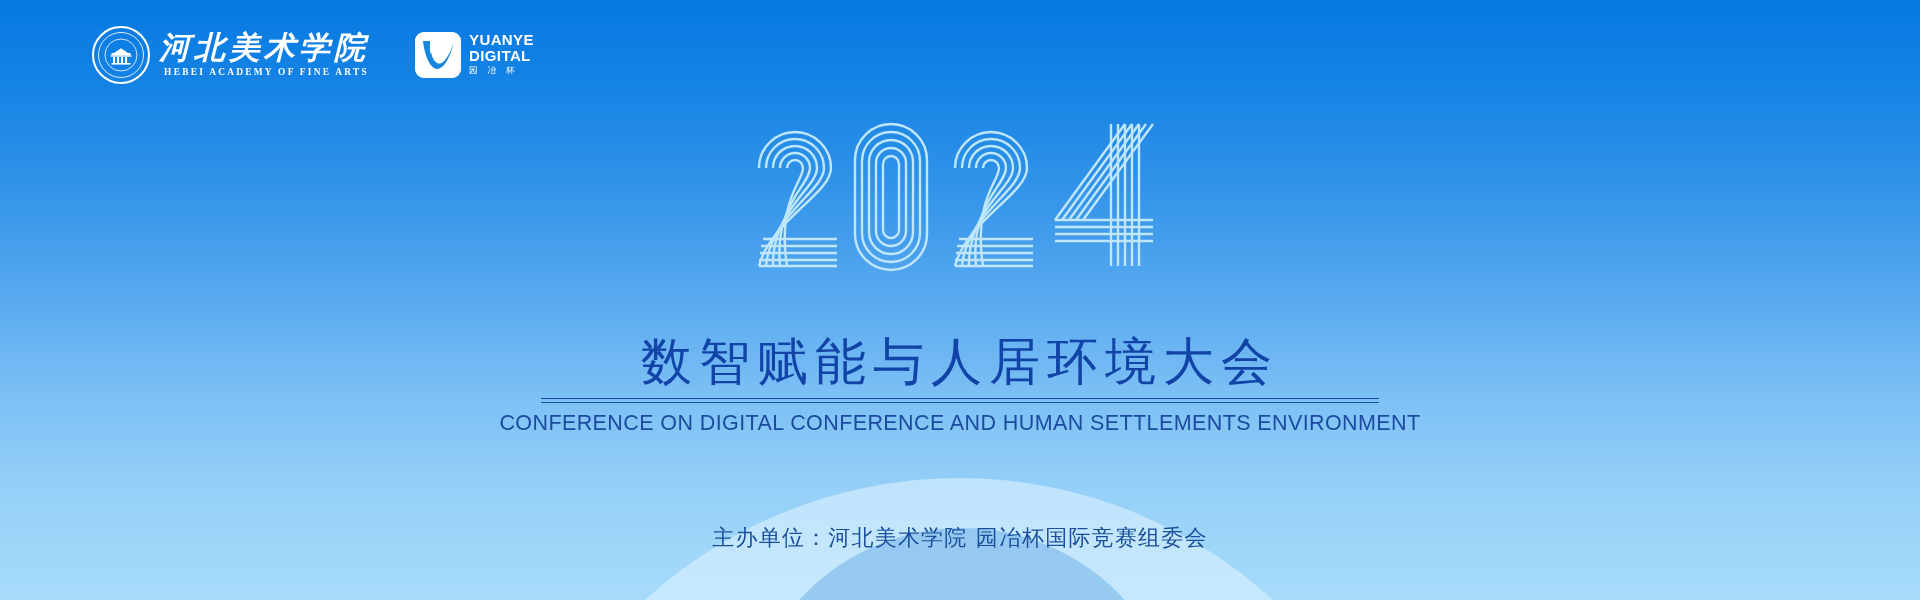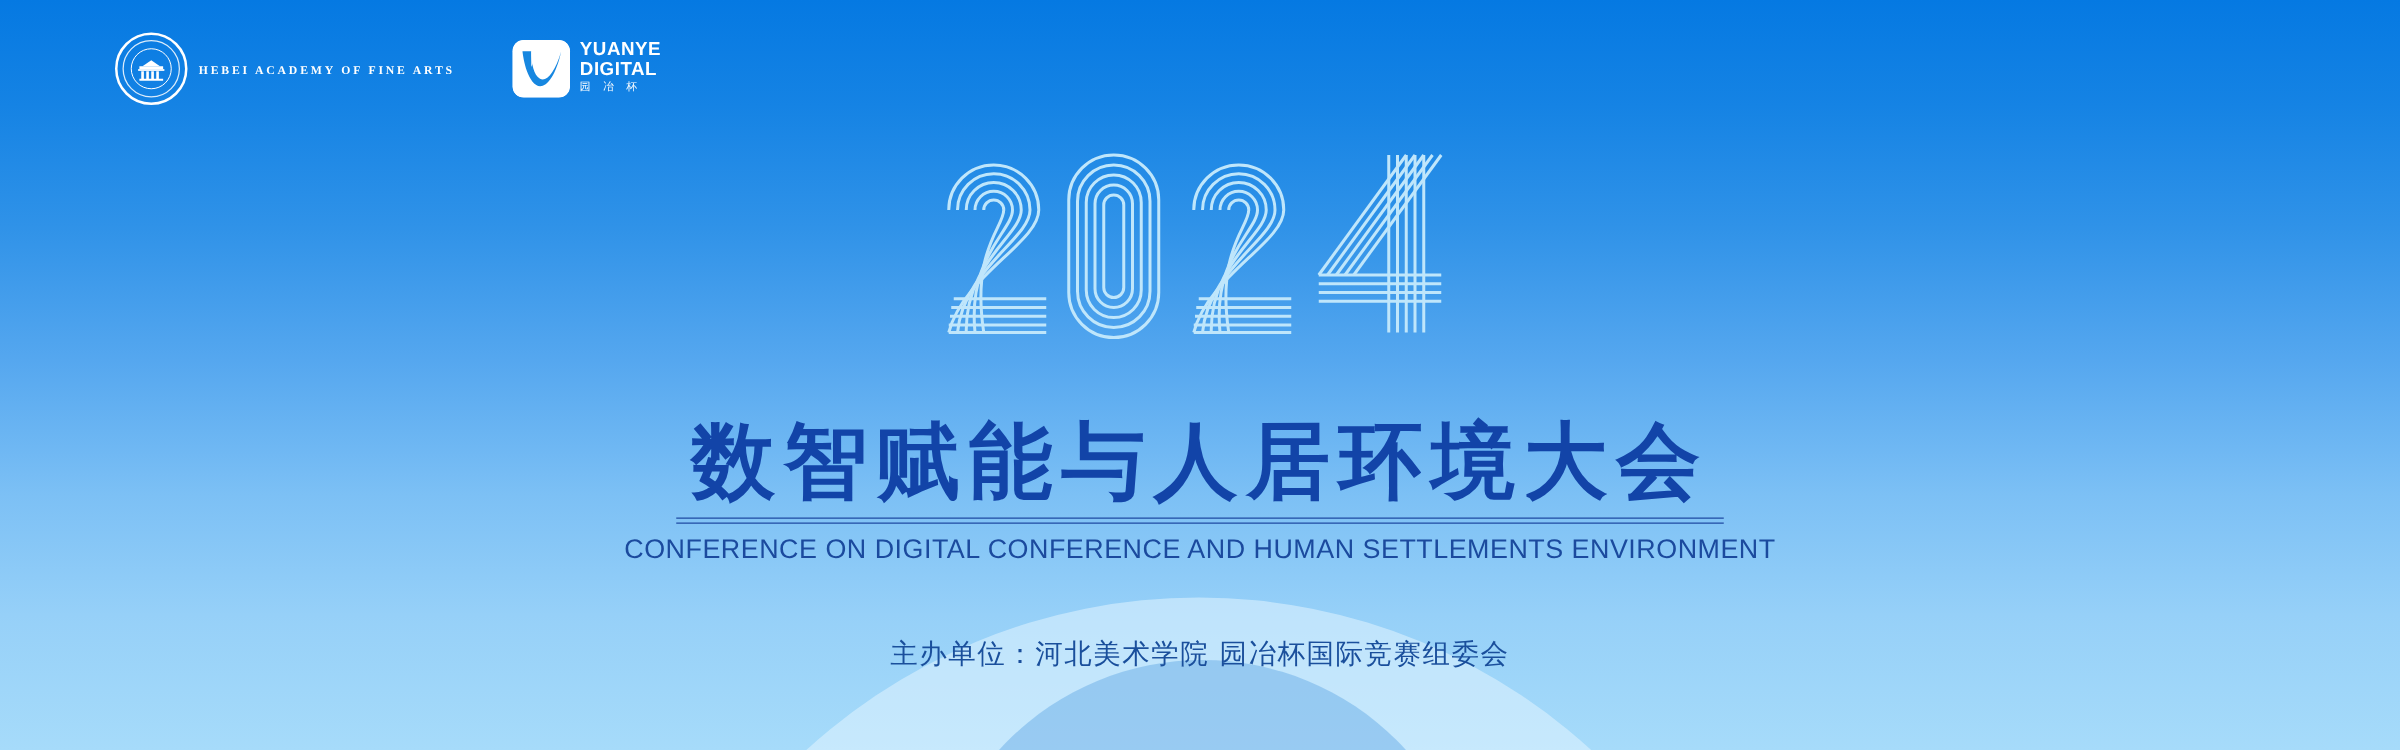"河北美术学院" div.hebei-cn { html: none -> <div>河北美术学院</div> }
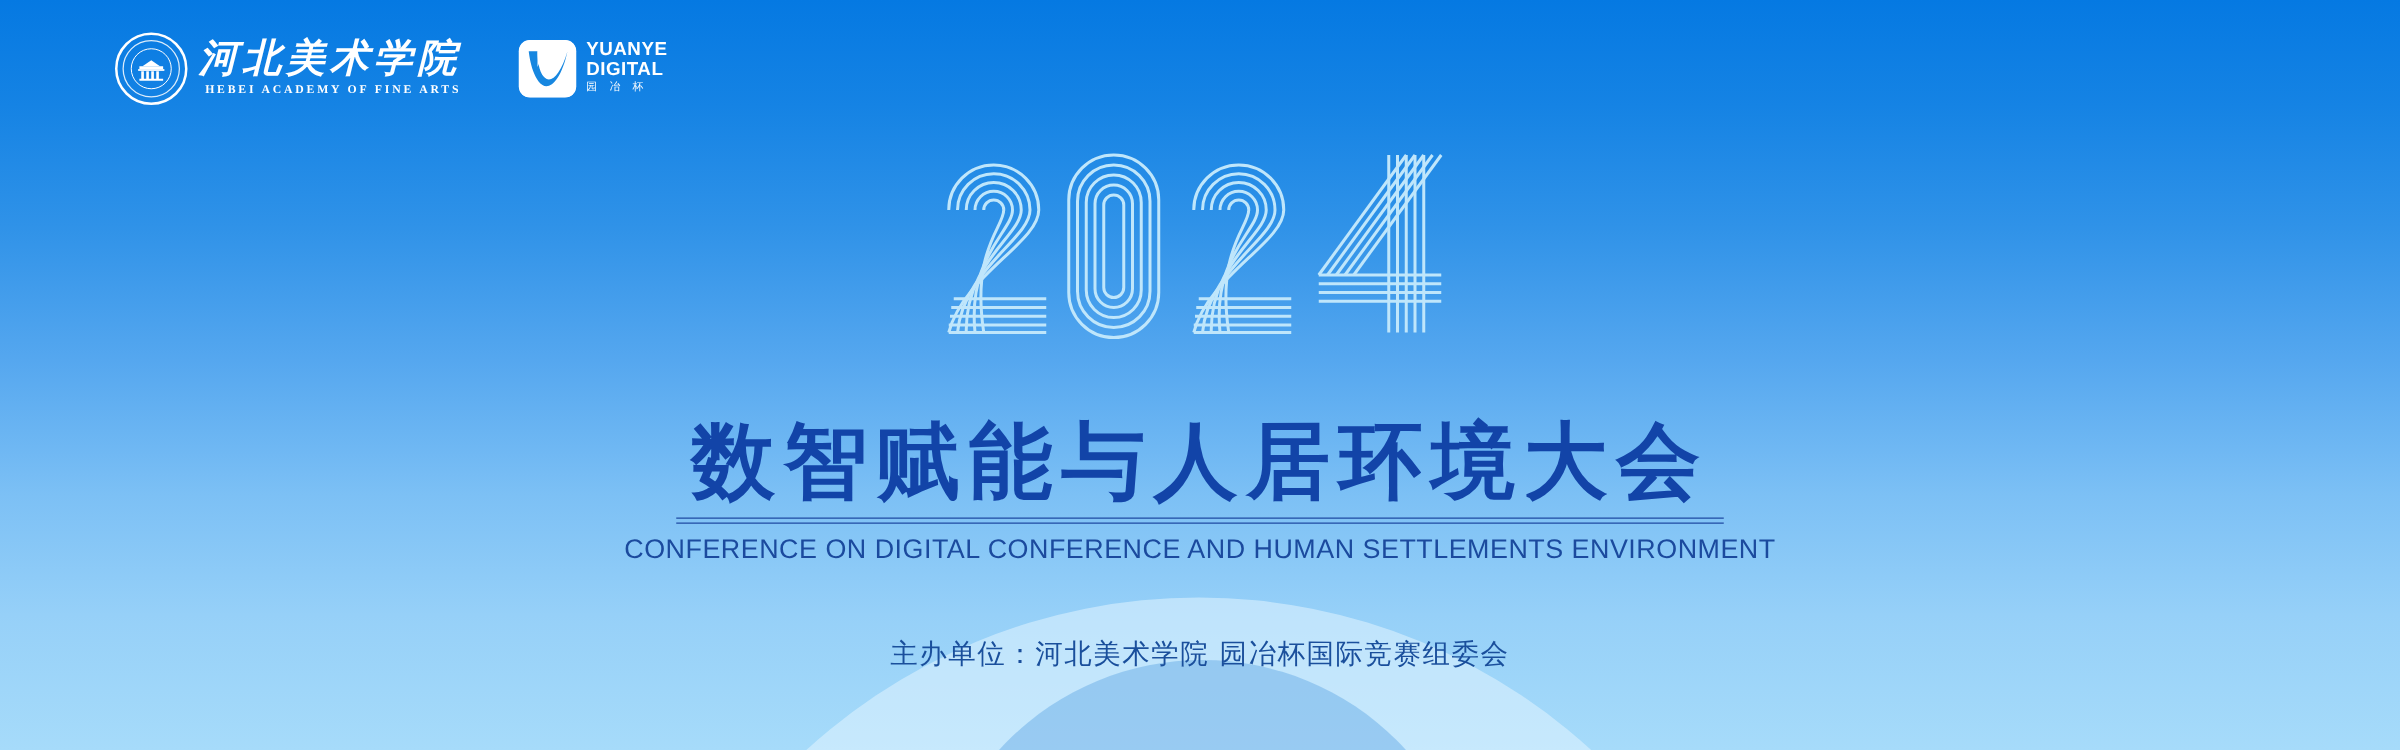"数智赋能与人居环境大会" .title-cn { font-size: 67px -> 51px; font-weight: 700 -> 400 }
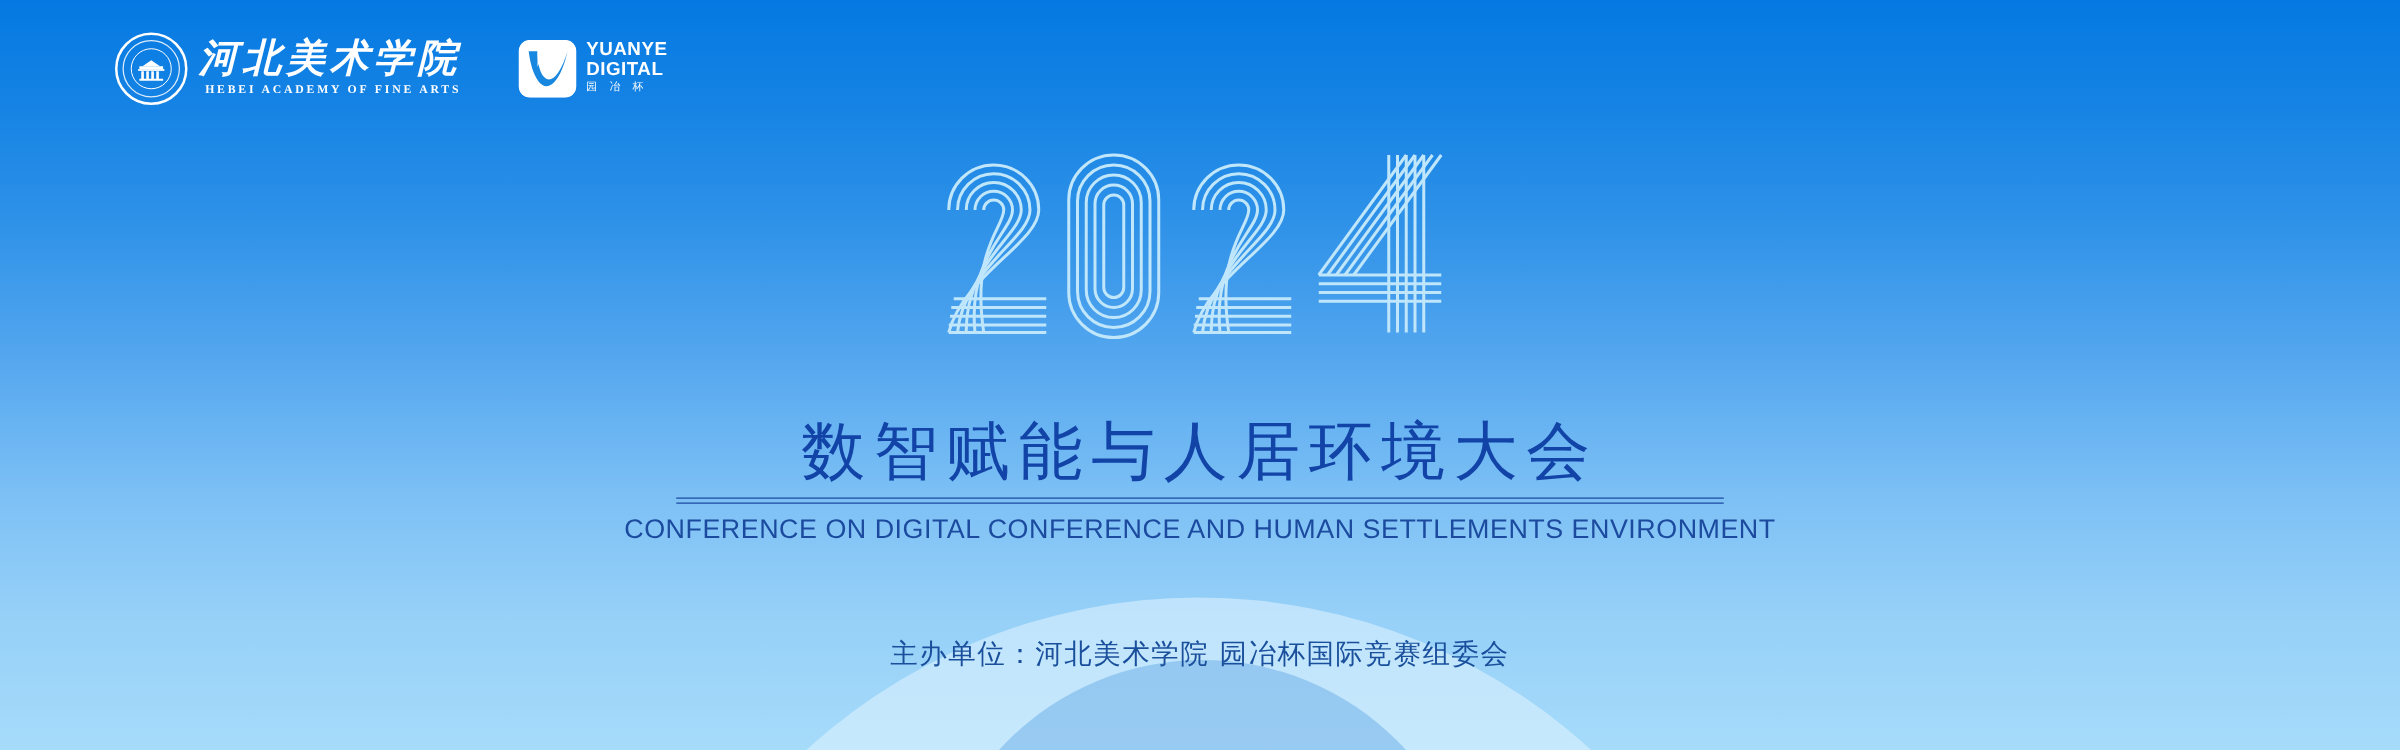"主办单位：河北美术学院 园冶杯国际竞赛组委会" .organizer { top: 508px -> 523px }
